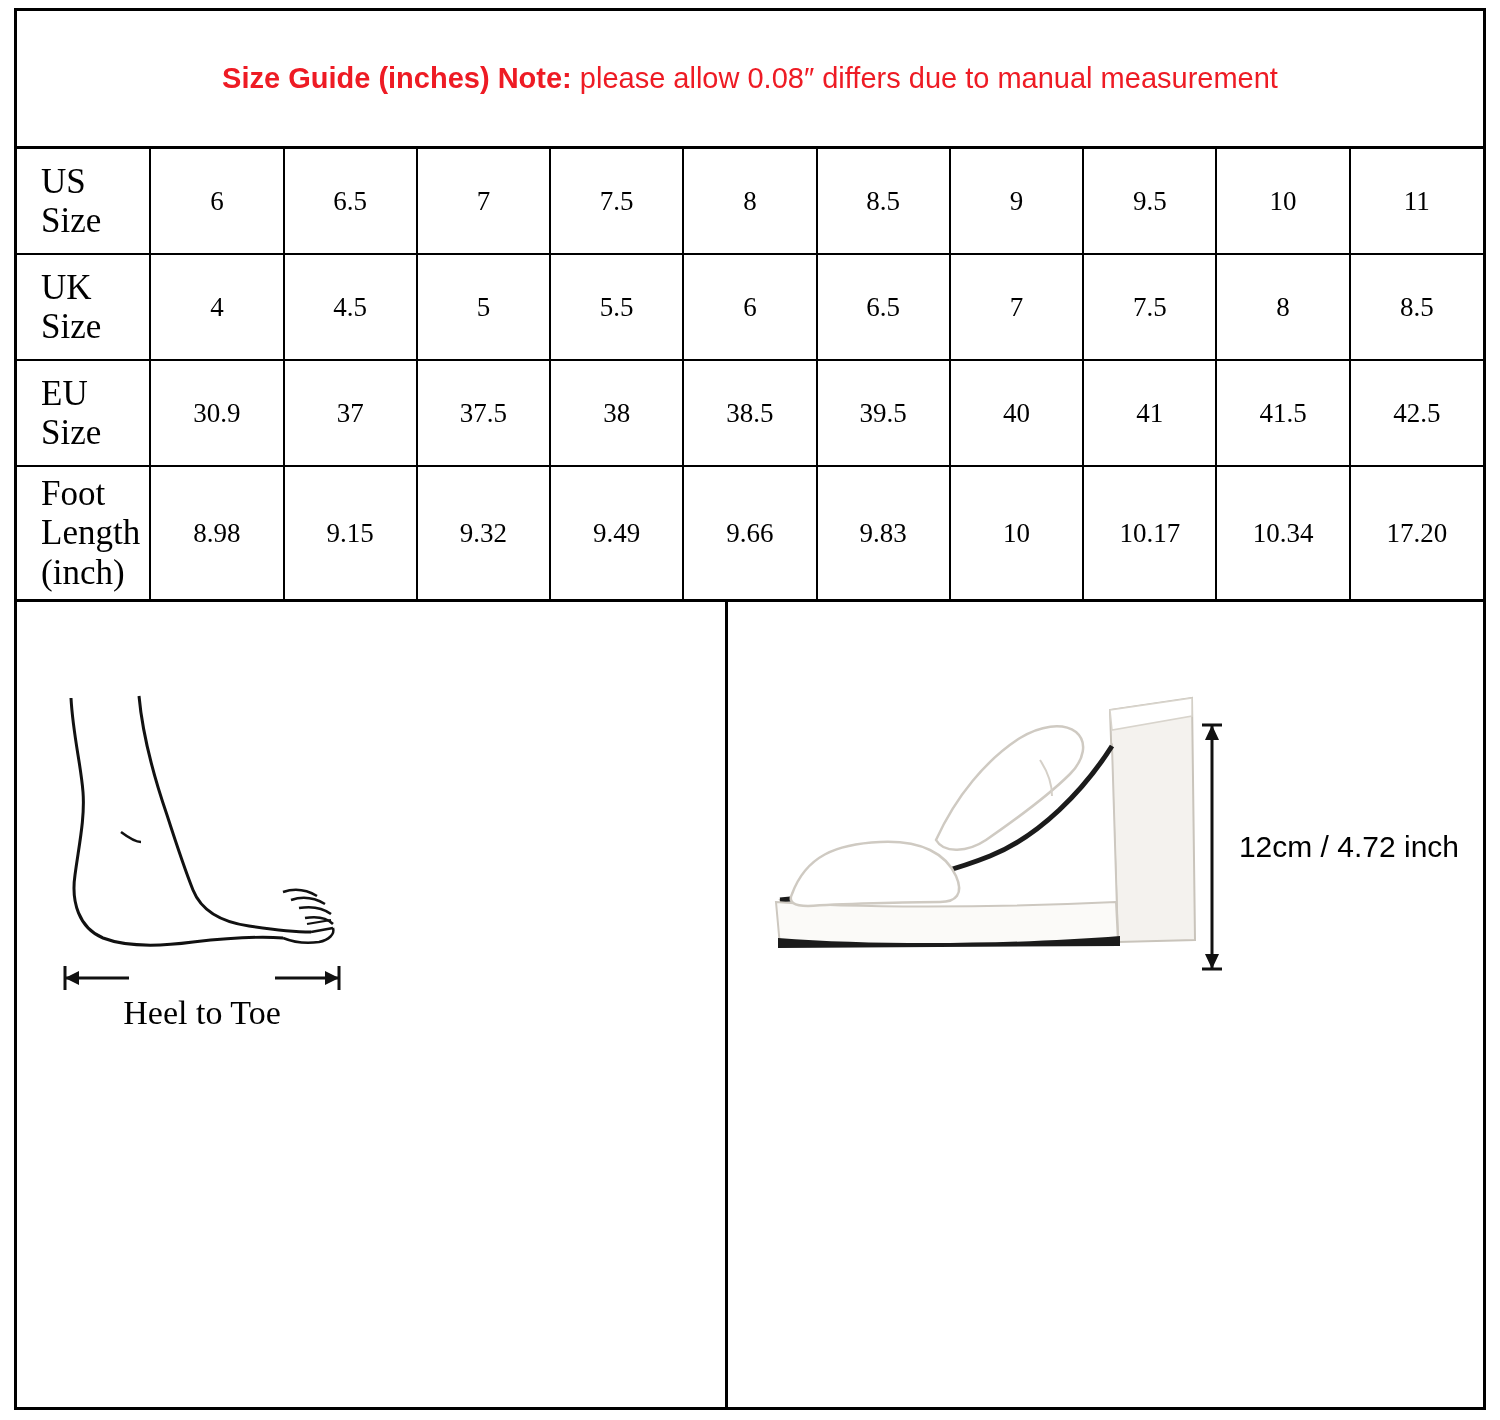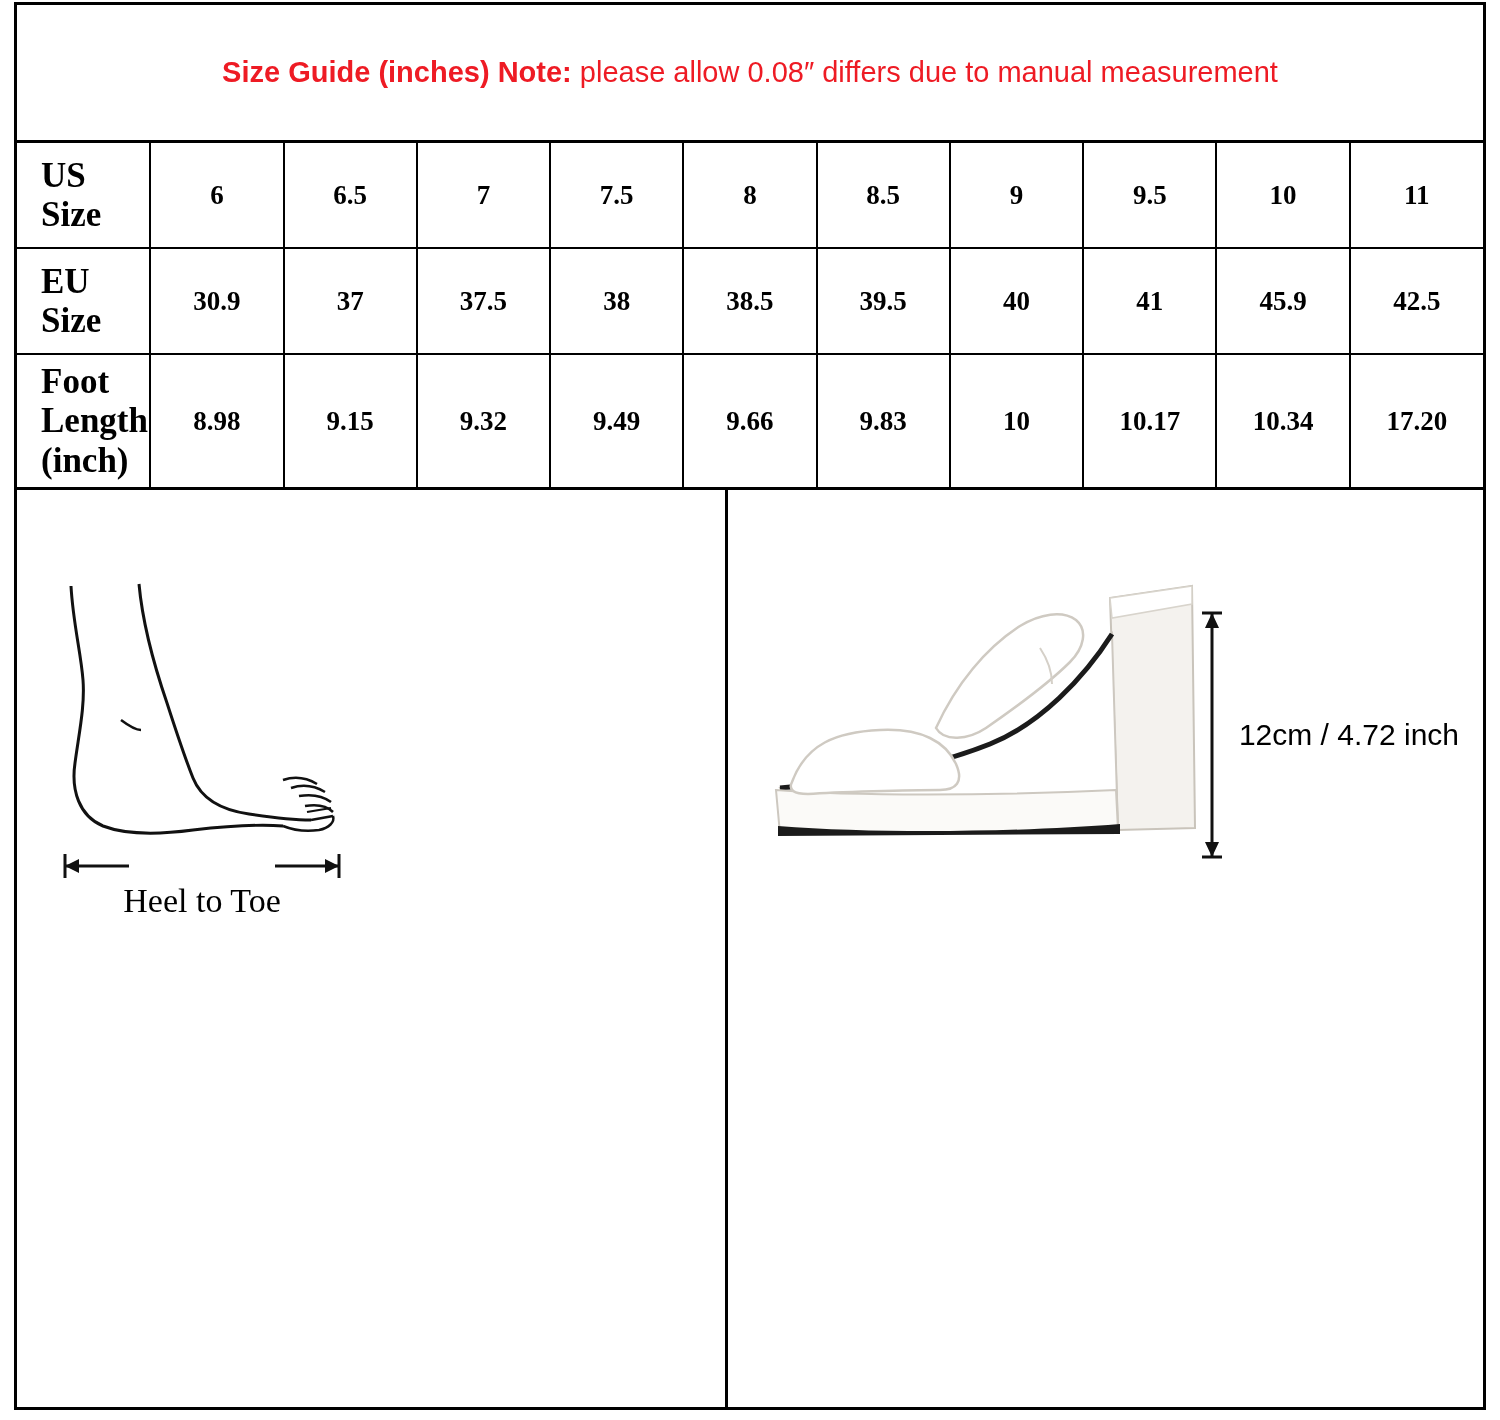"Size Guide (inches) Note: please" .page { padding: 2px 14px 10px 14px -> 8px 14px 10px 14px }
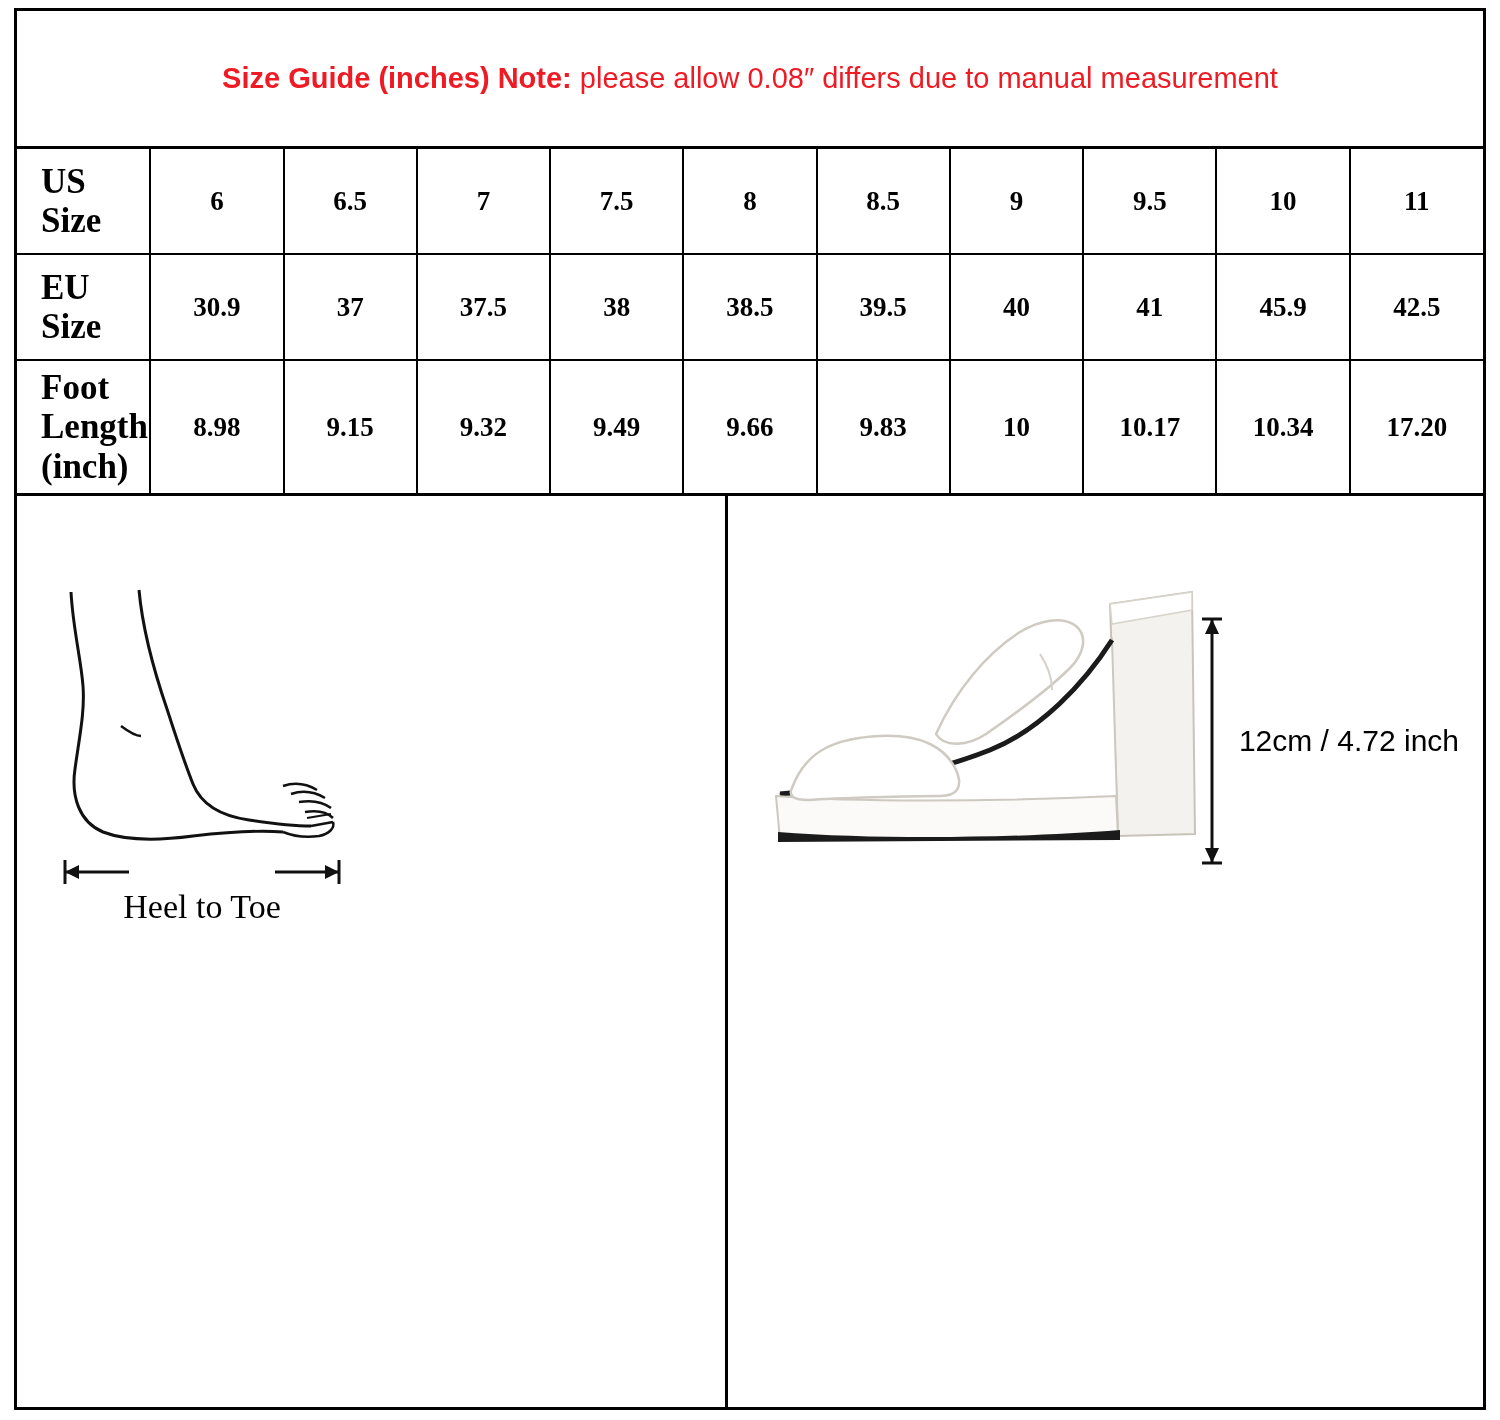"US Size" .size-table td { font-weight: bold -> none }
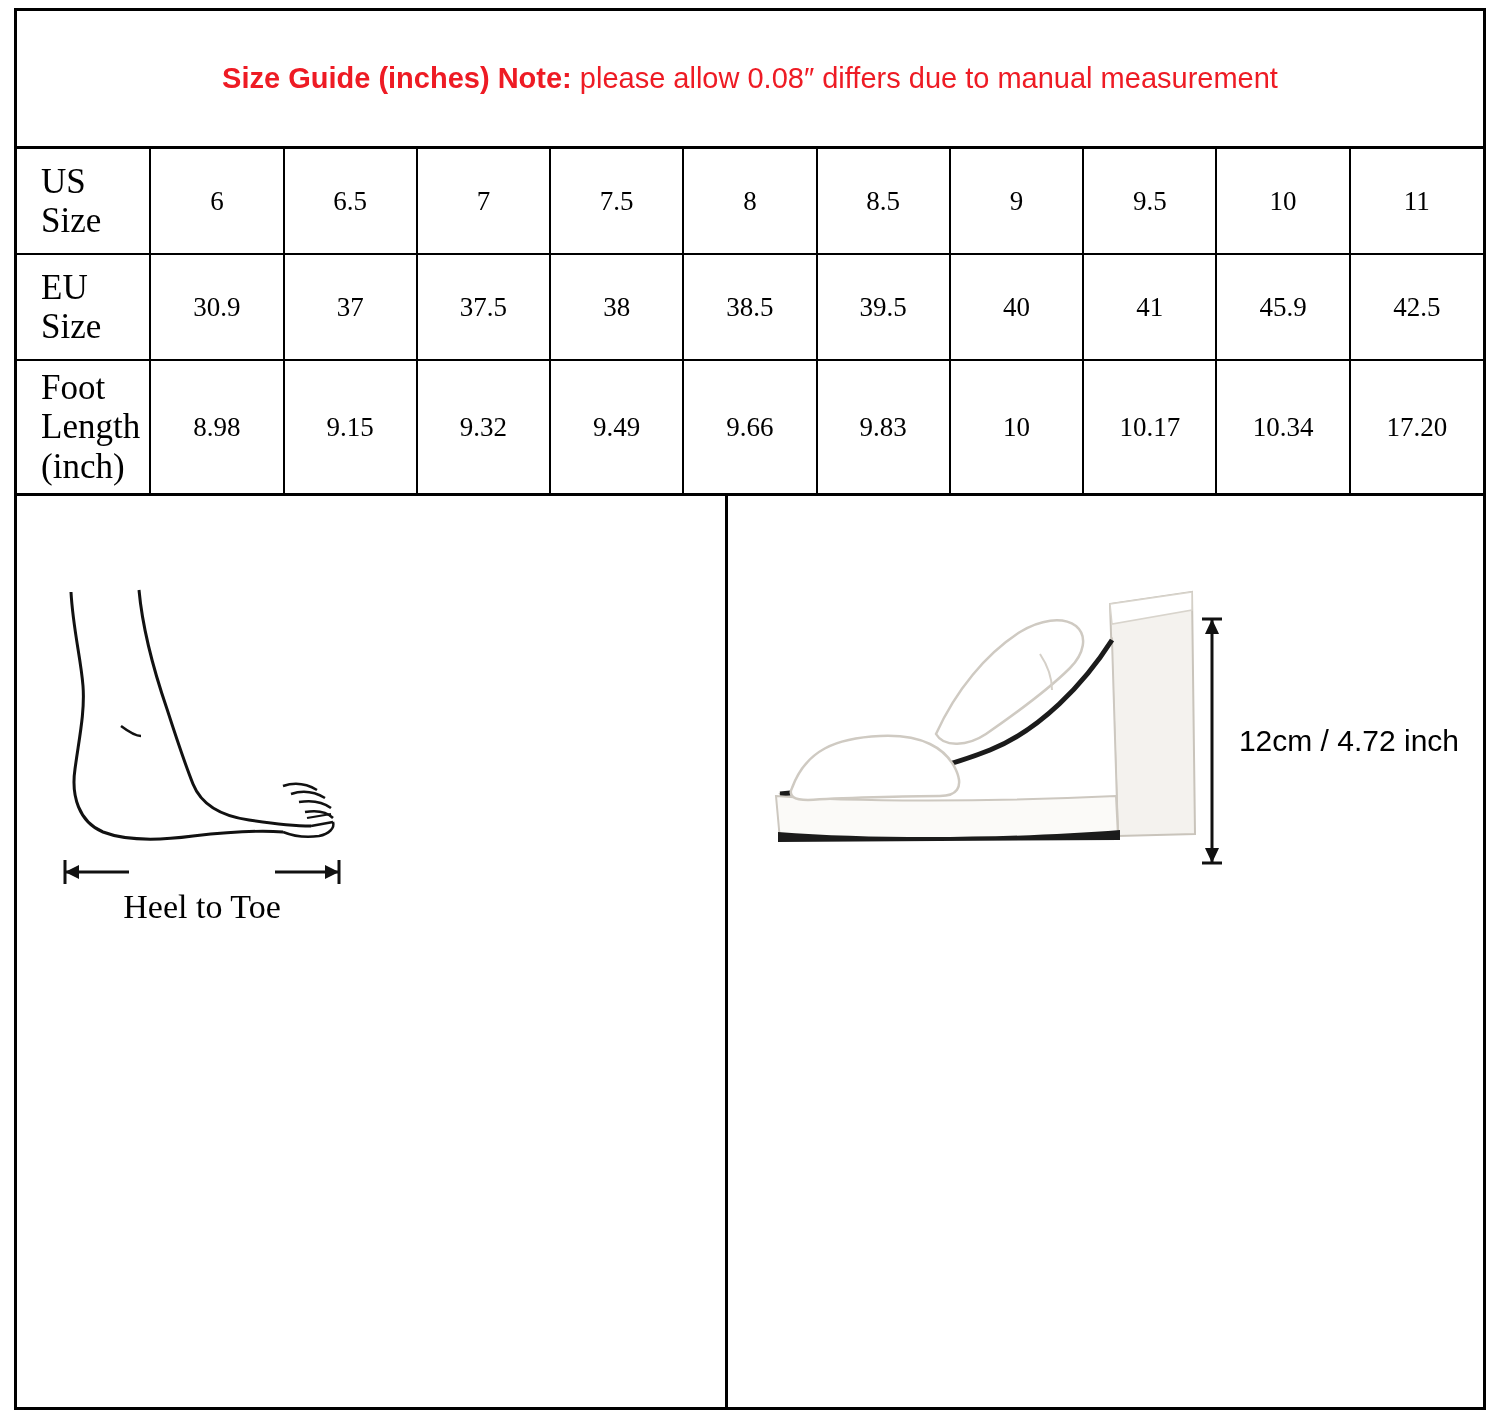"UK Size" tr { html: none -> <tr> <td>UK Size</td> <td>4</td> <td>4.5</td> <td>5</td> <td>5.5</td> <td>6</td> <td>6.5</td> <td>7</td> <td>7.5</td> <td>8</td> <td>8.5</td> </tr> }
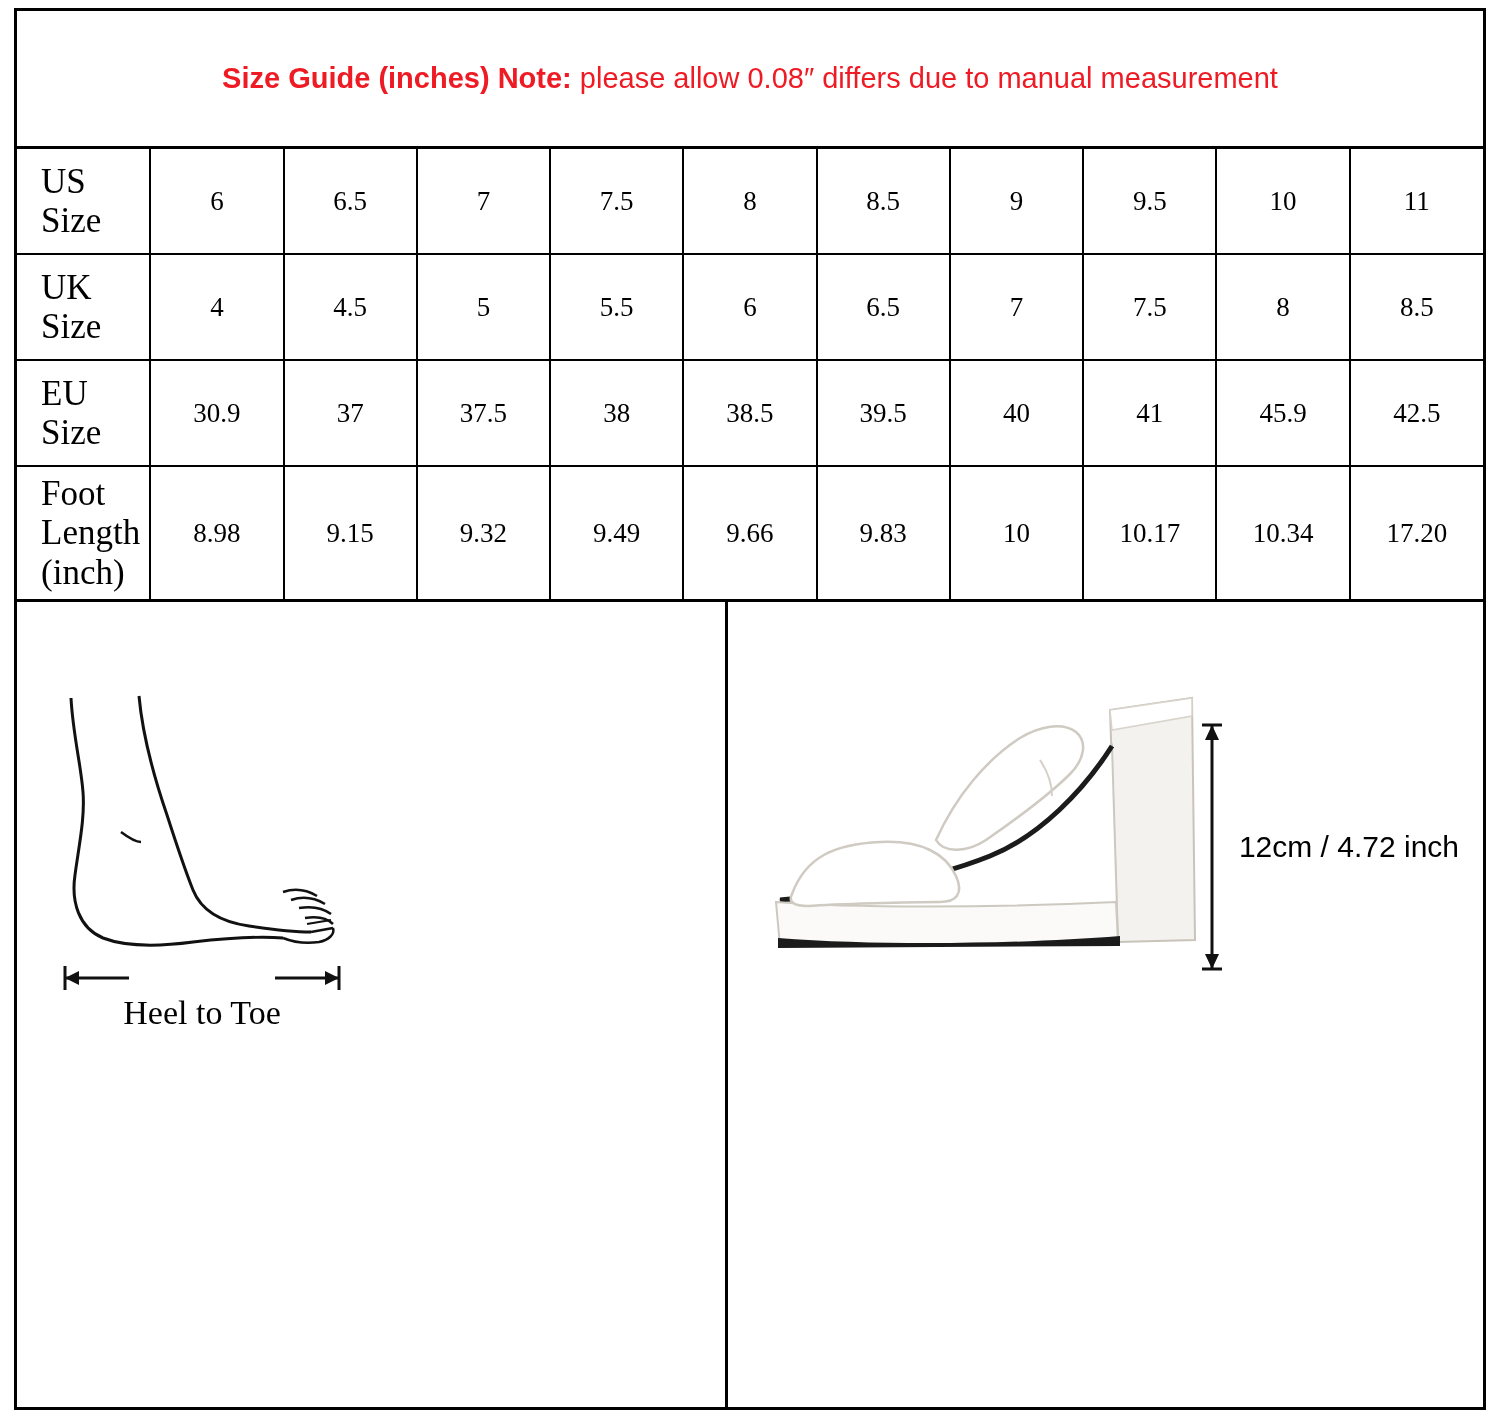"45.9" td { text: 45.9 -> 41.5 }
